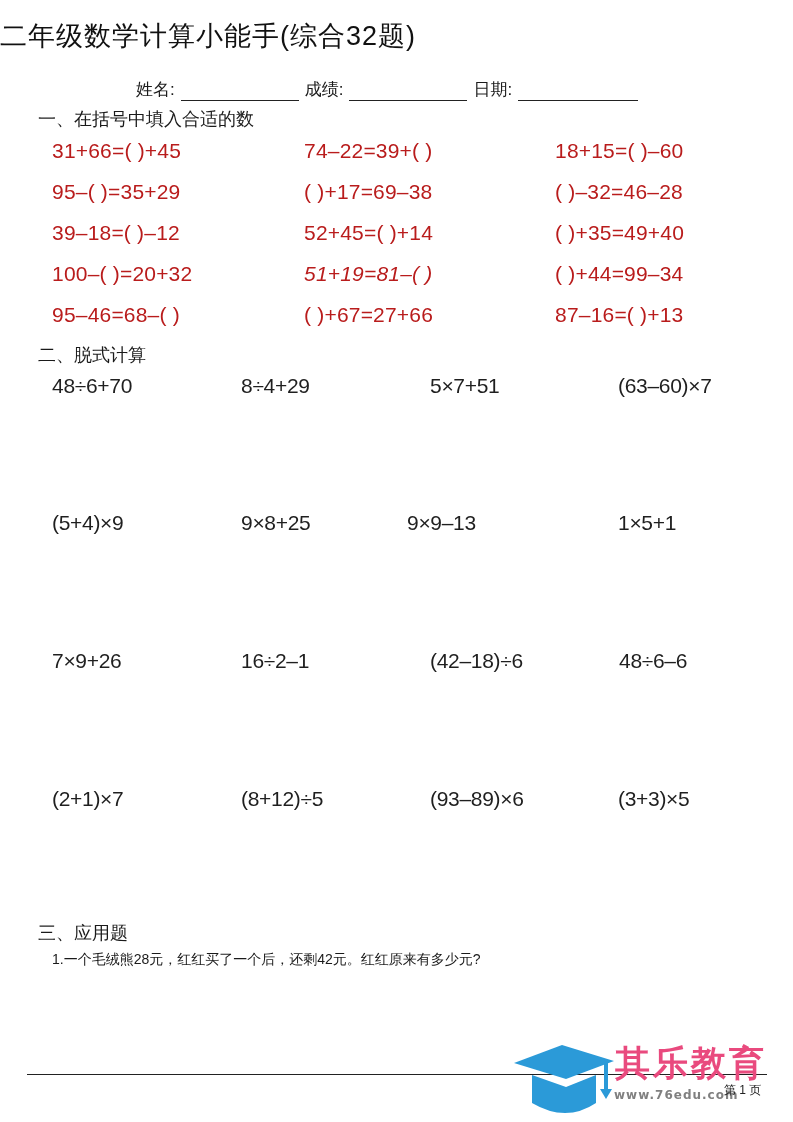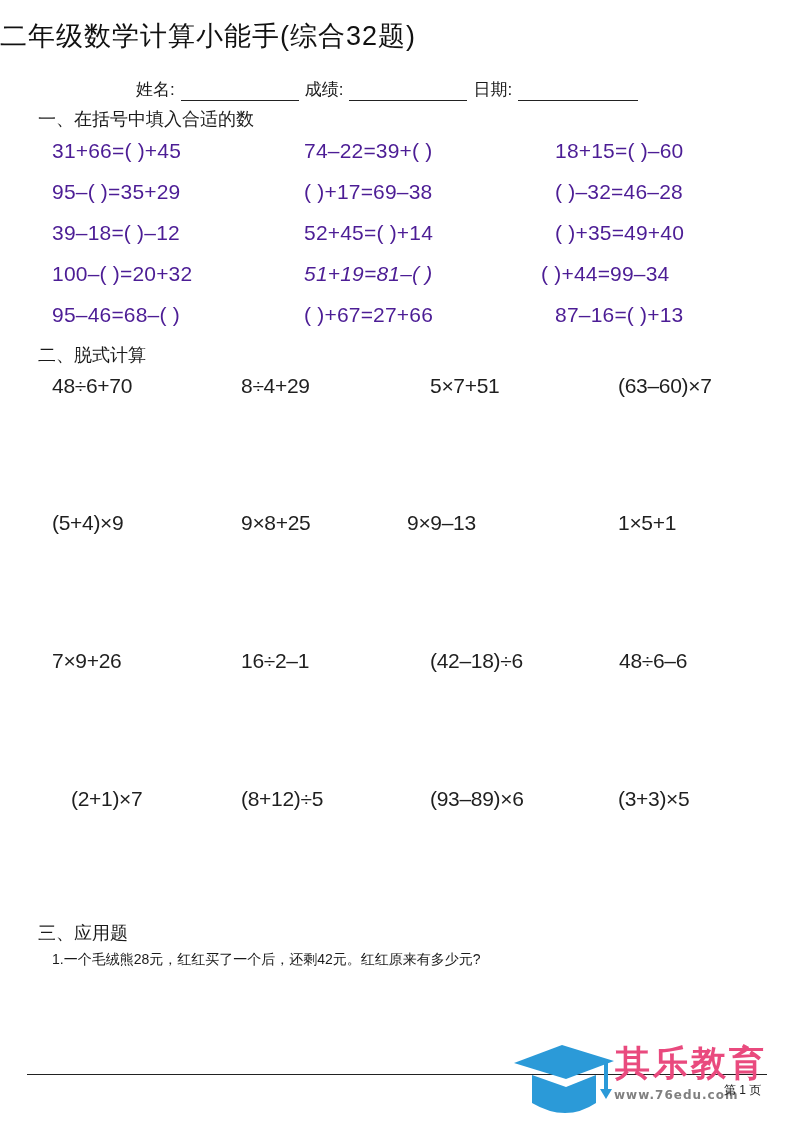"31+66=( )+45" .eq { color: #4c1d95 -> #b91c1c }
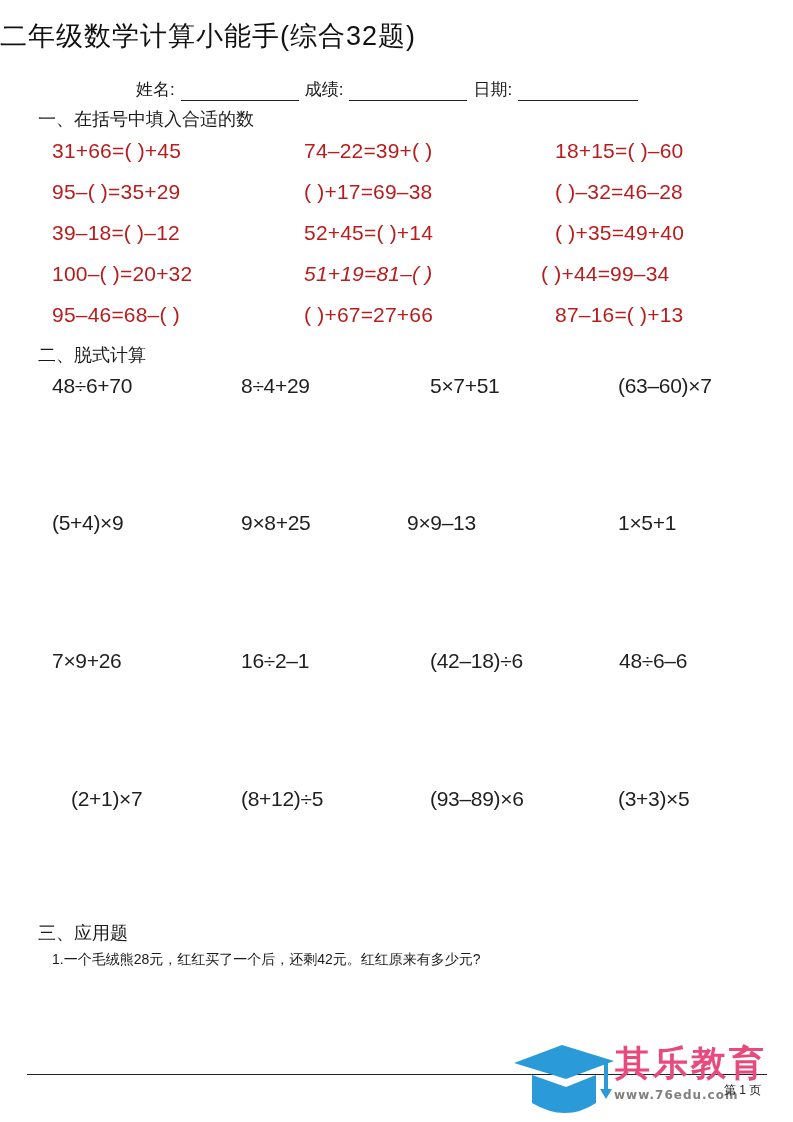"( )+44=99–34" div.abs { left: 541px -> 555px }
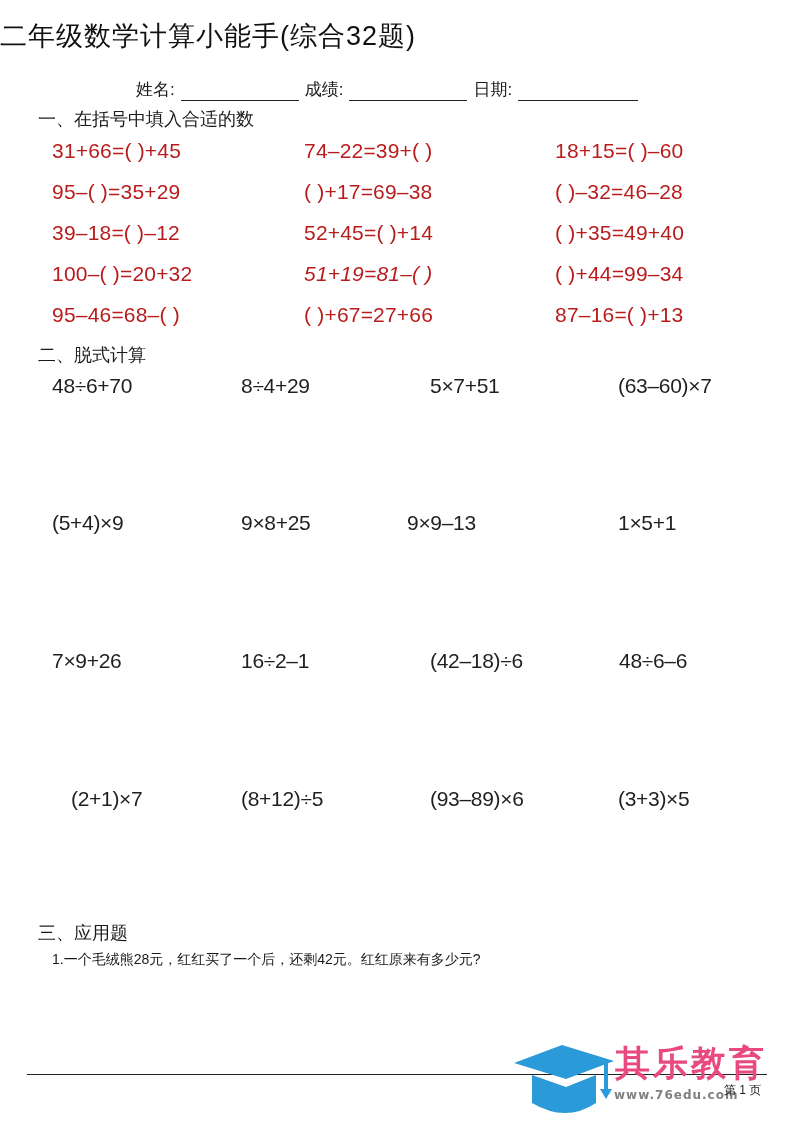"(2+1)×7" div.abs { margin-left: 19px -> none }
